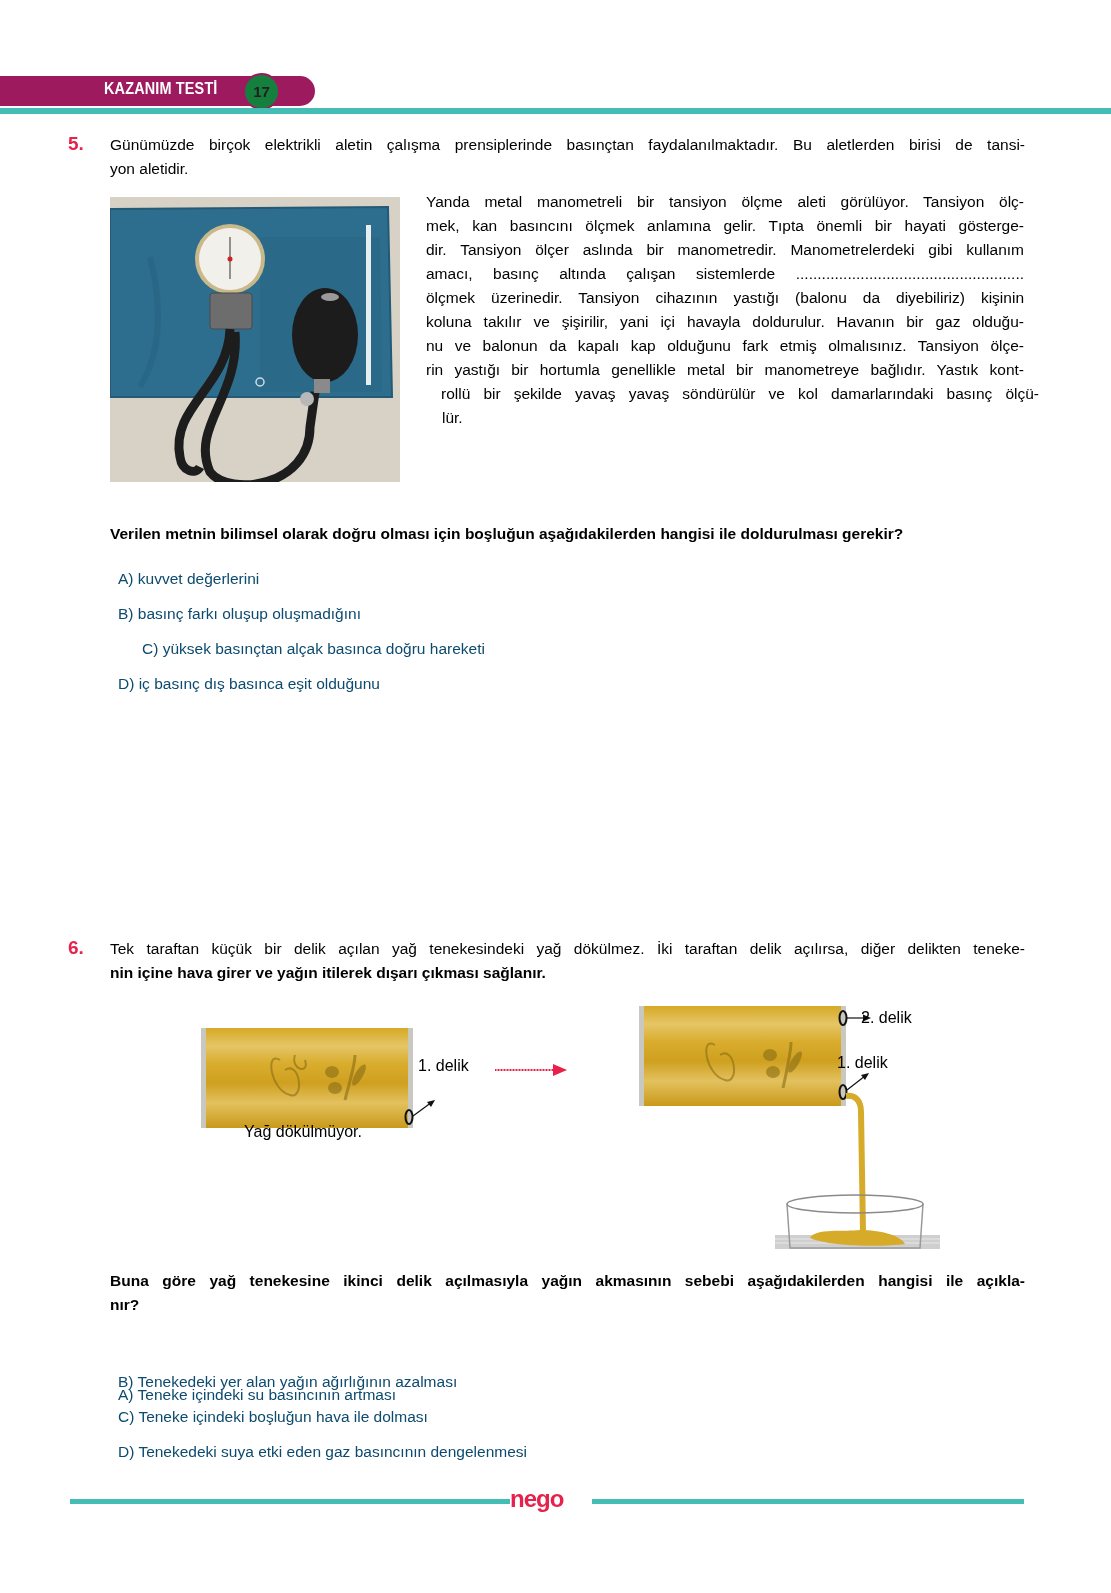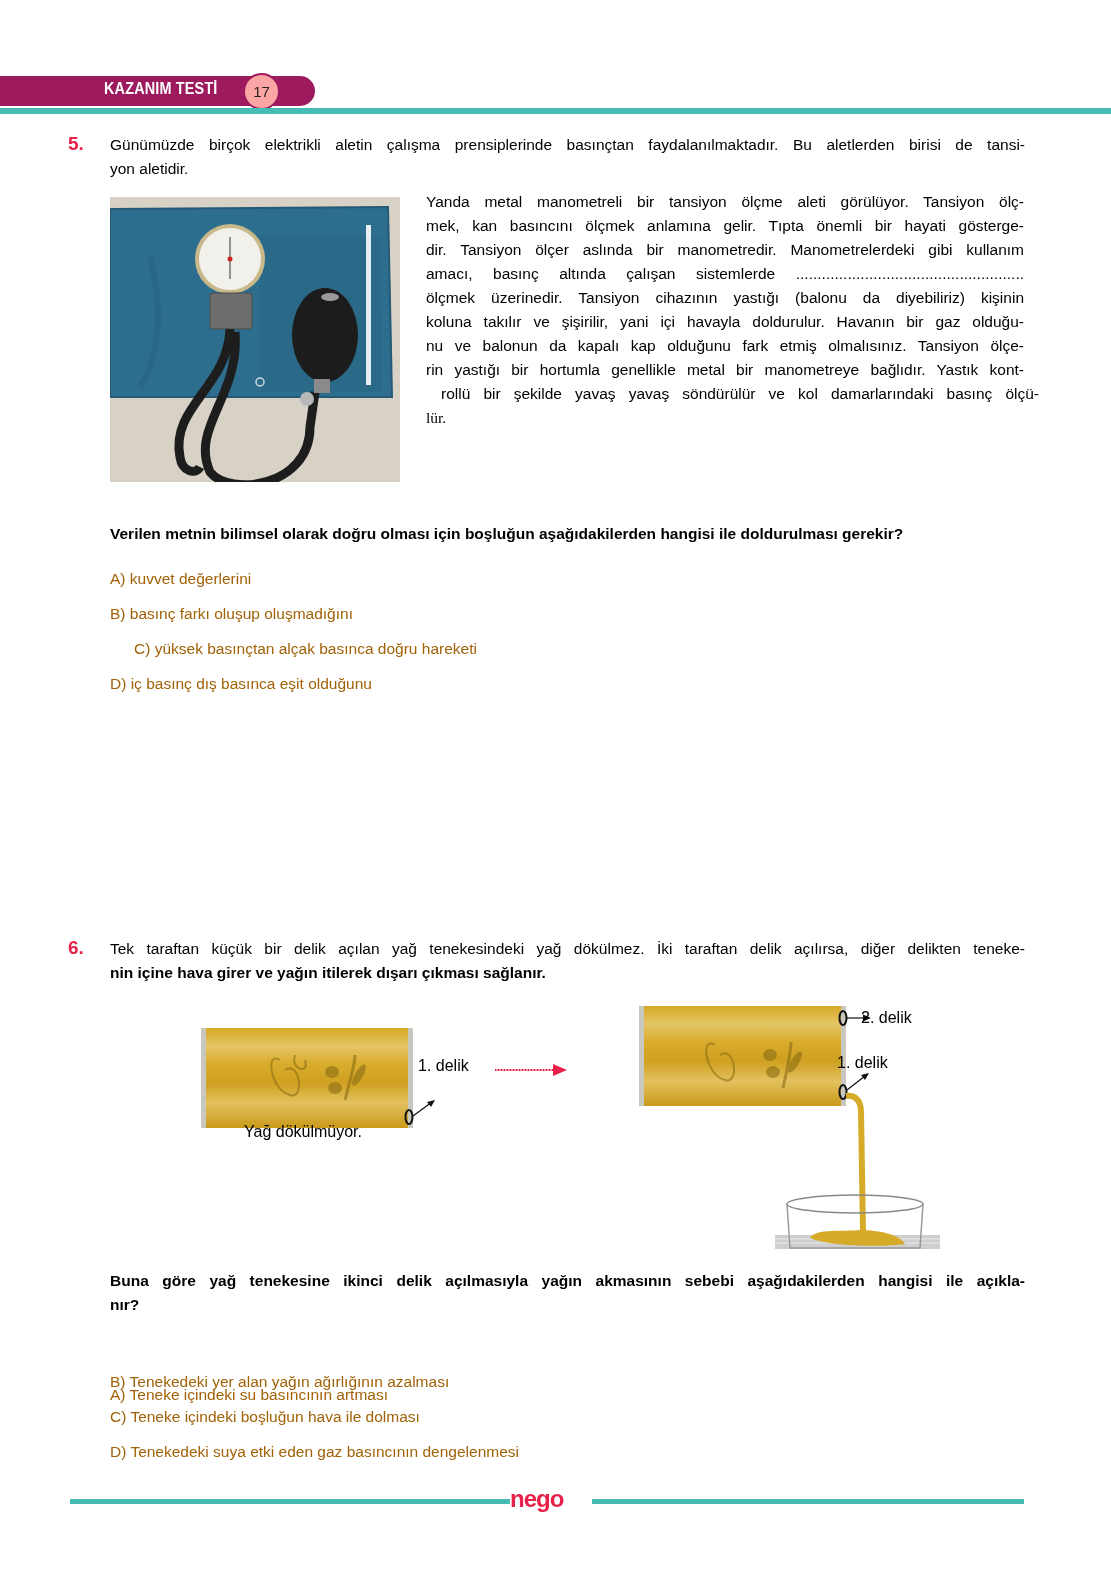"17" .hdr-num { background: #fca5a5 -> #15803d; font-weight: normal -> bold }
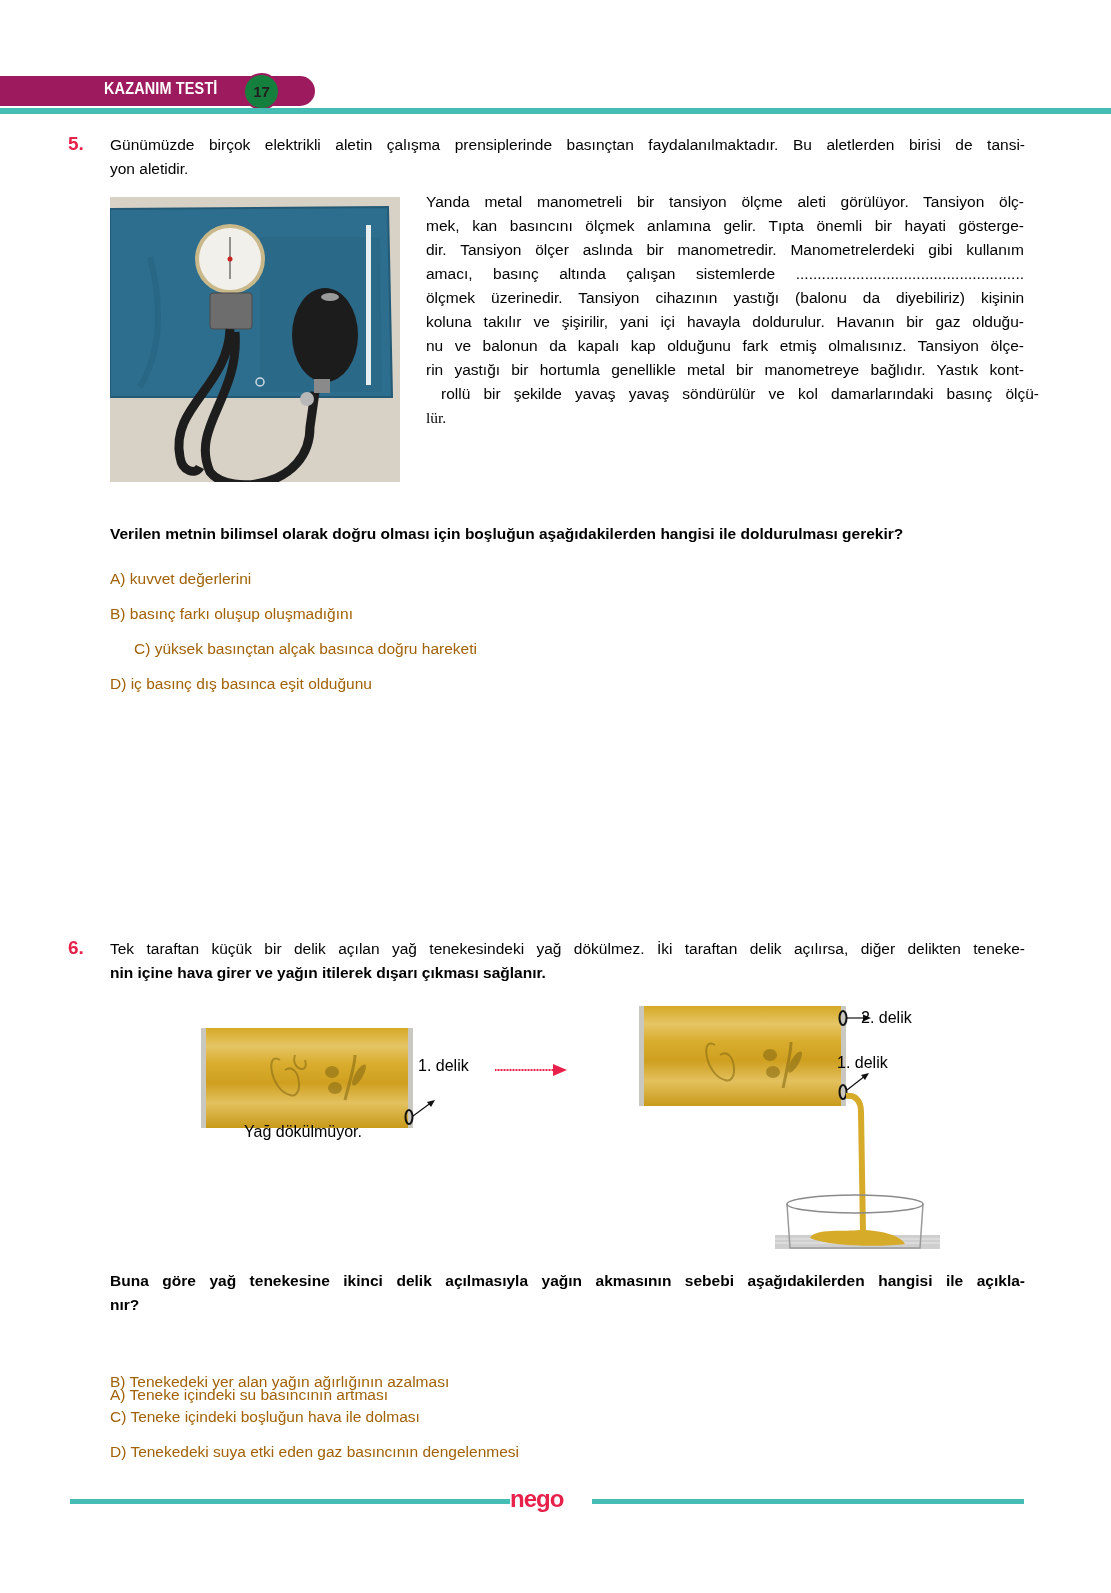"lür." div.p { font-family: Liberation Serif, serif -> none; left: 426px -> 442px }
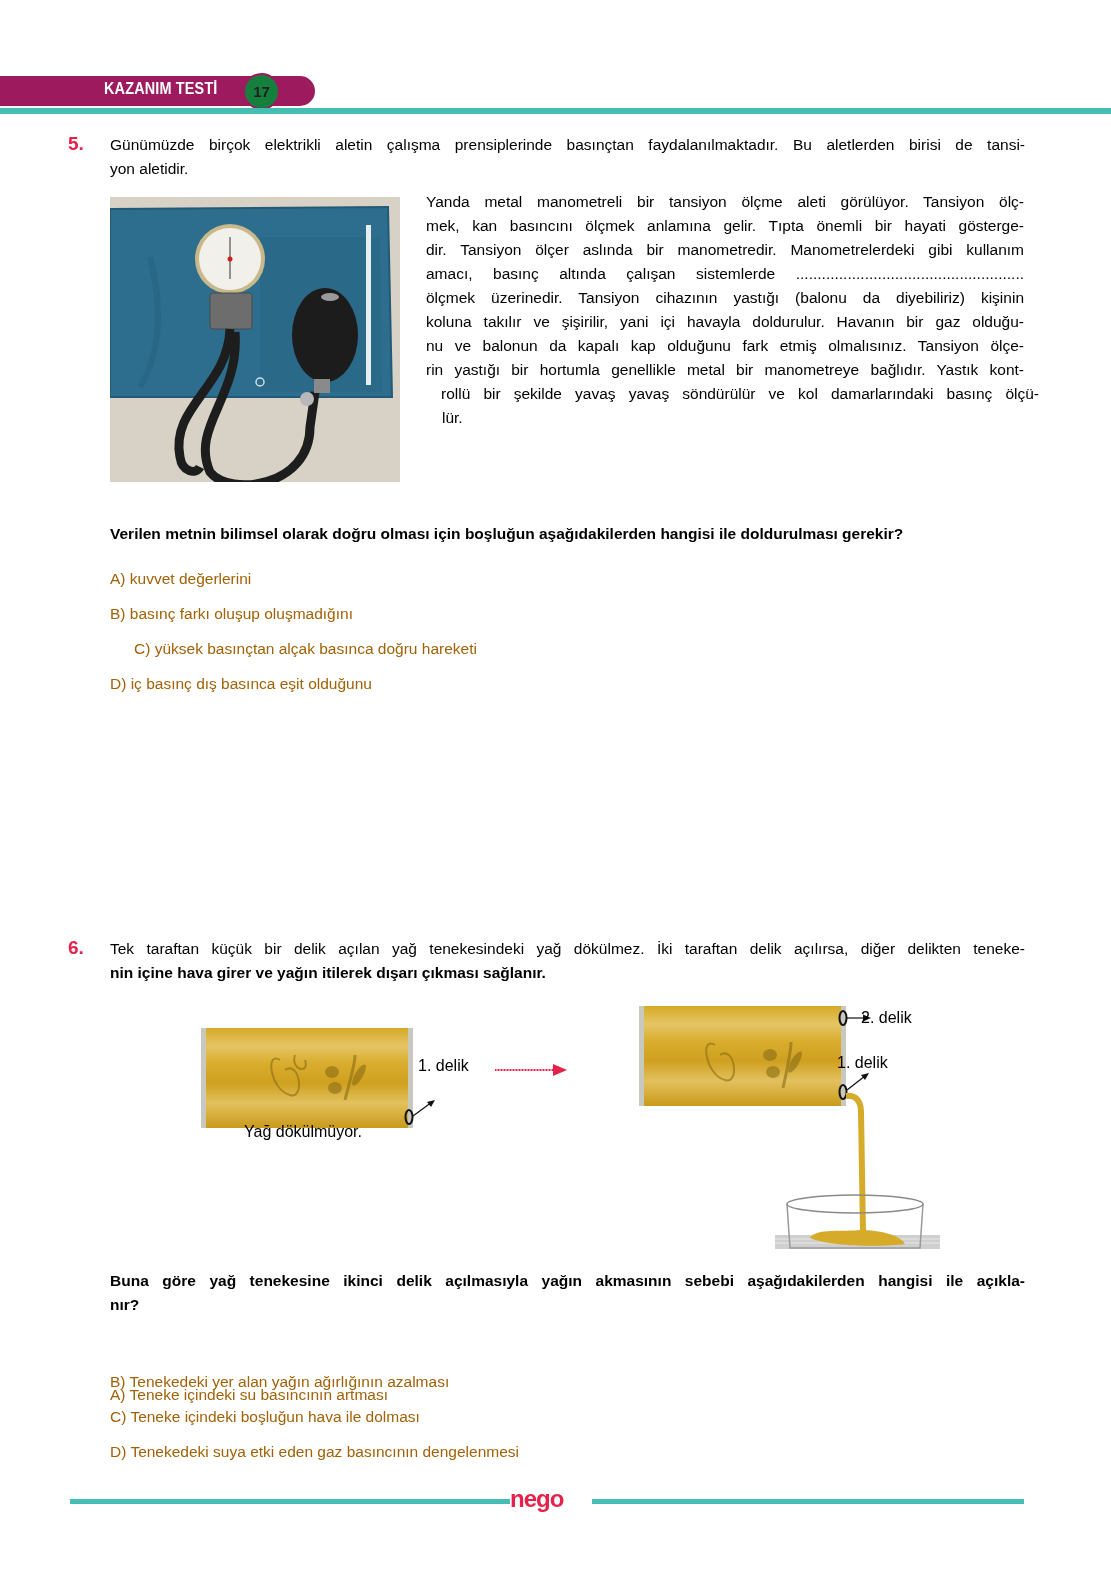"A) kuvvet değerlerini" .opt { color: #a16207 -> #0c4a6e; left: 110px -> 118px }
